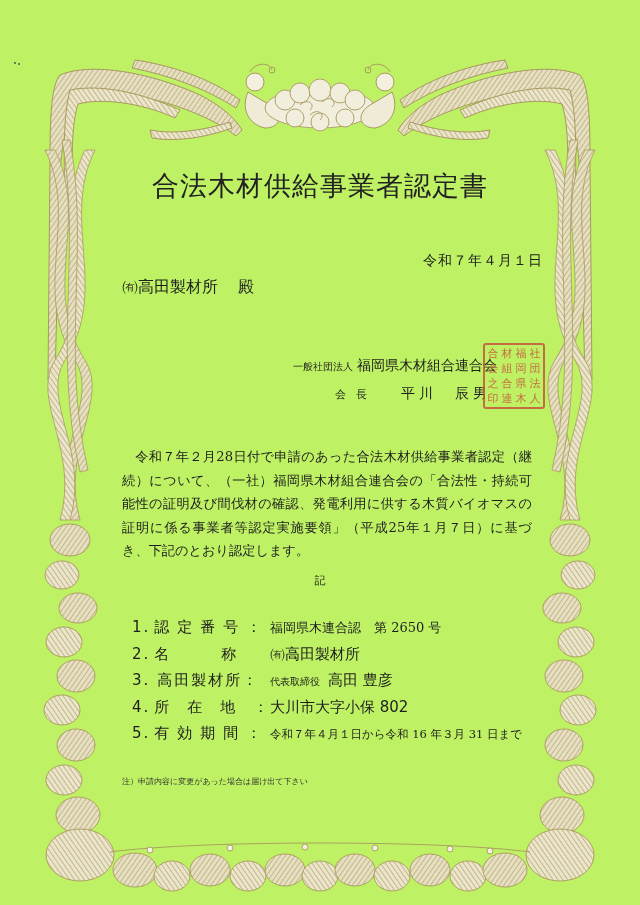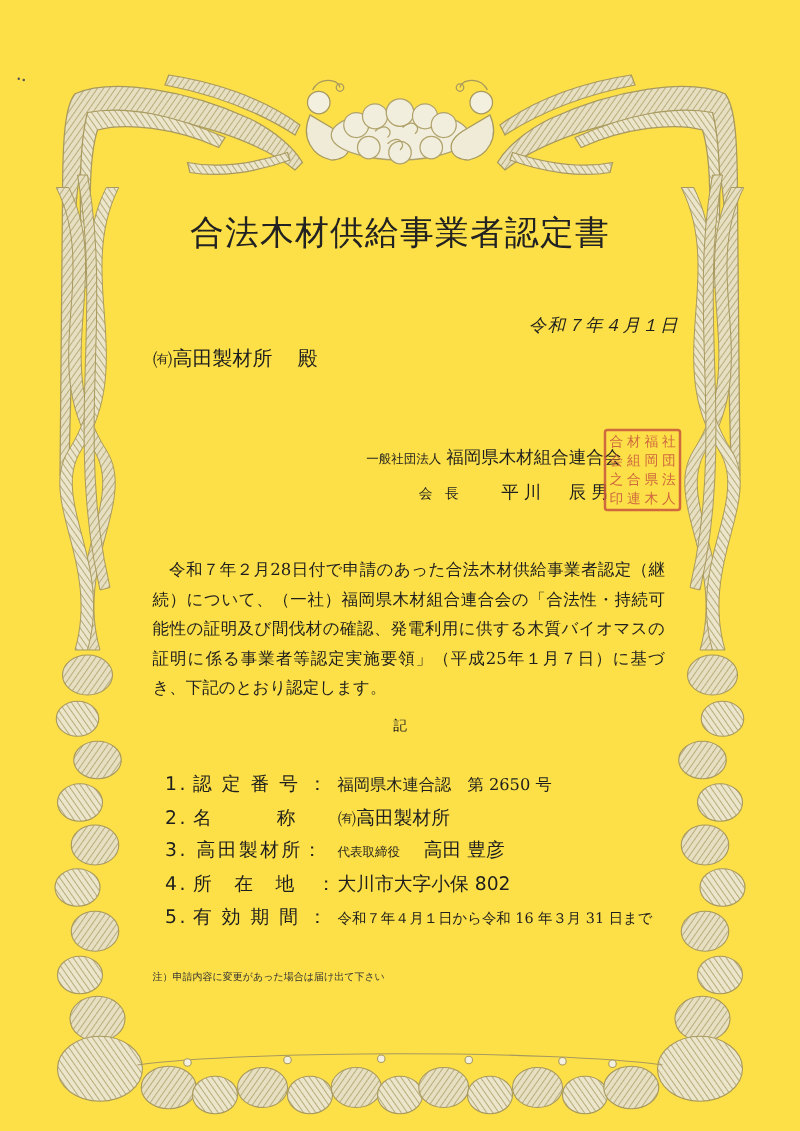"合法木材供給事業者認定書" .page { background: #fde047 -> #bef264 }
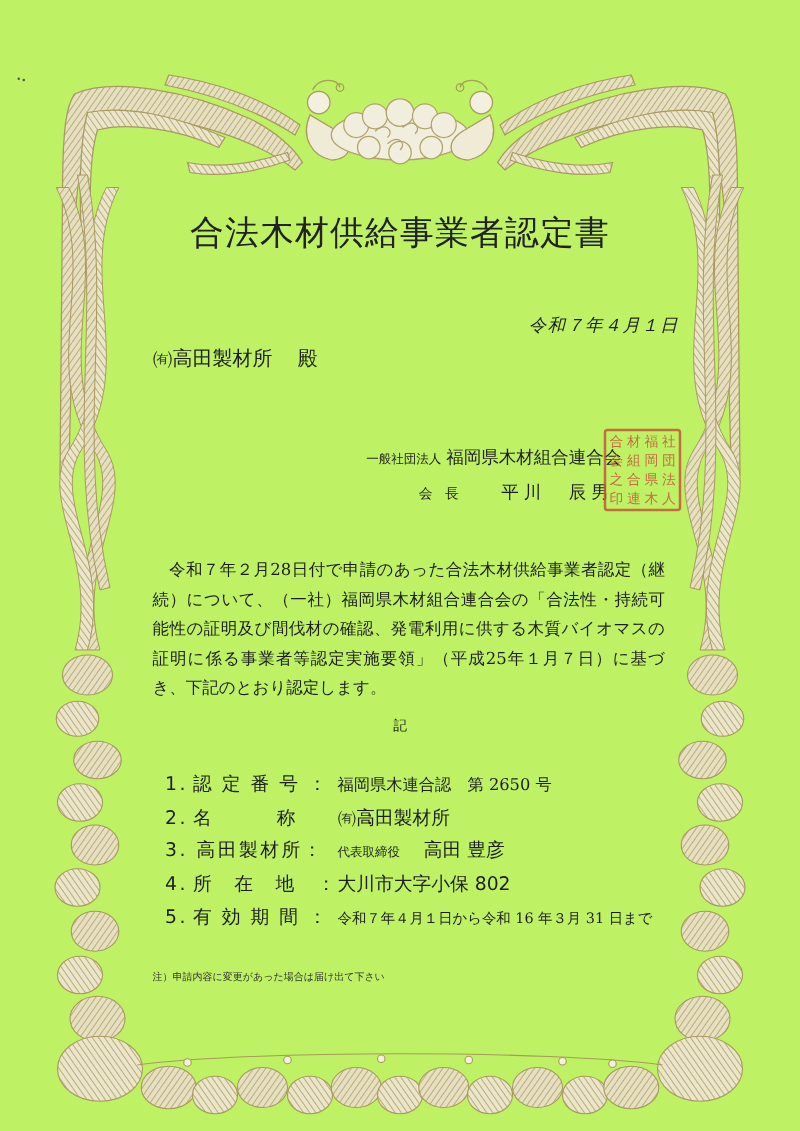"令和７年４月１日" .issue-date { font-style: italic -> none }
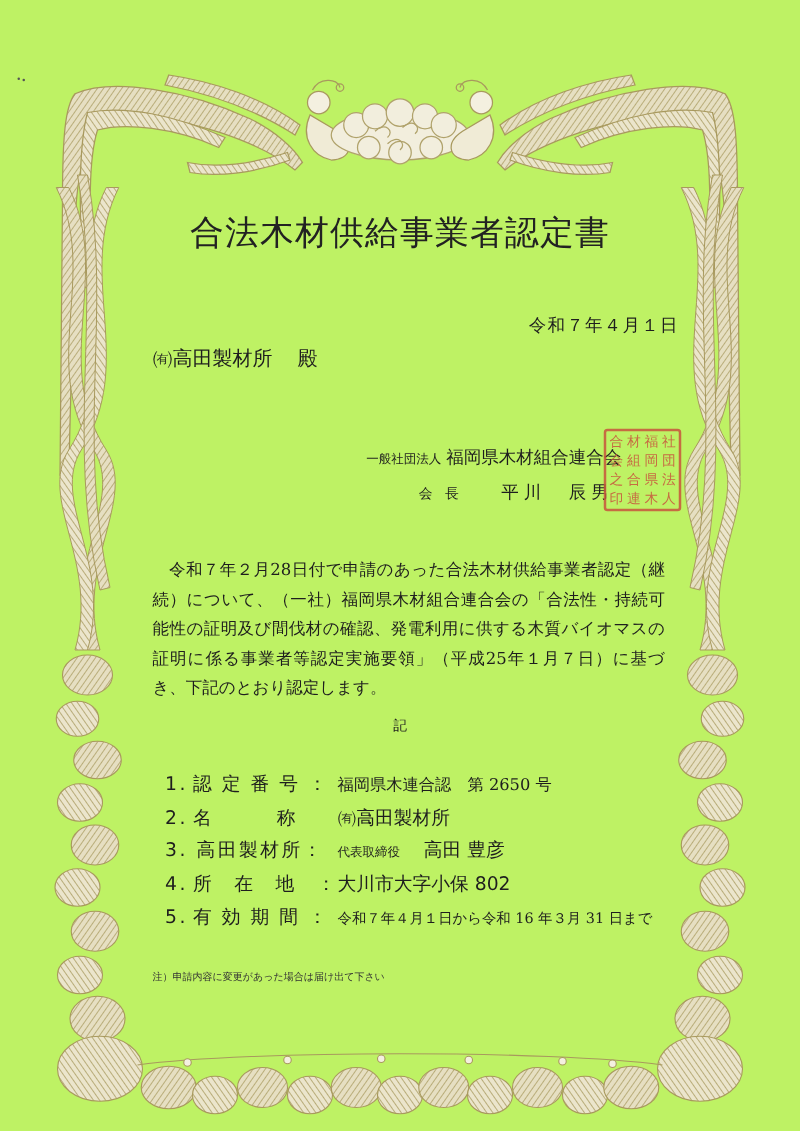"代表取締役" .item-value .sub { margin-right: 19px -> 8px }
